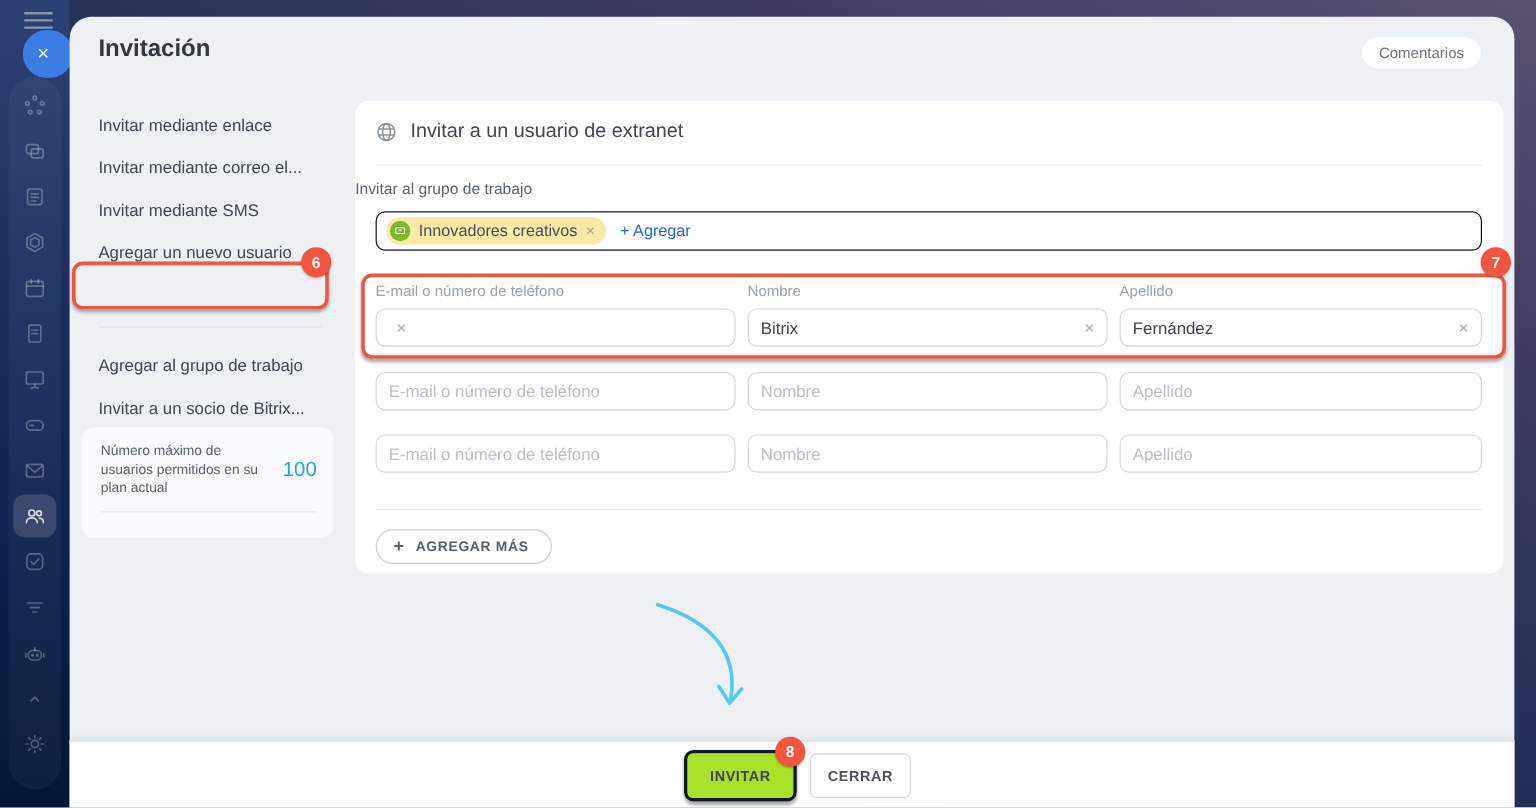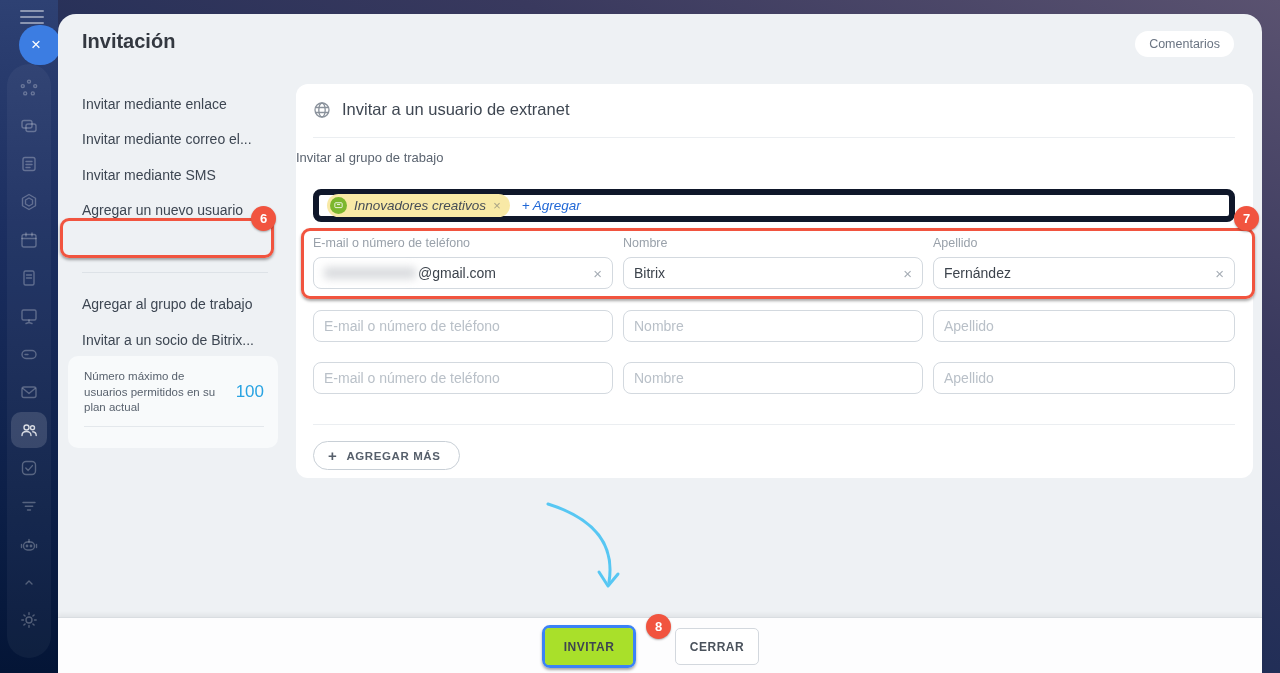"Innovadores creativos" .group-box { border: 6px solid #0f172a -> 1px solid #0f172a; font-style: italic -> none; top: 105px -> 92px }
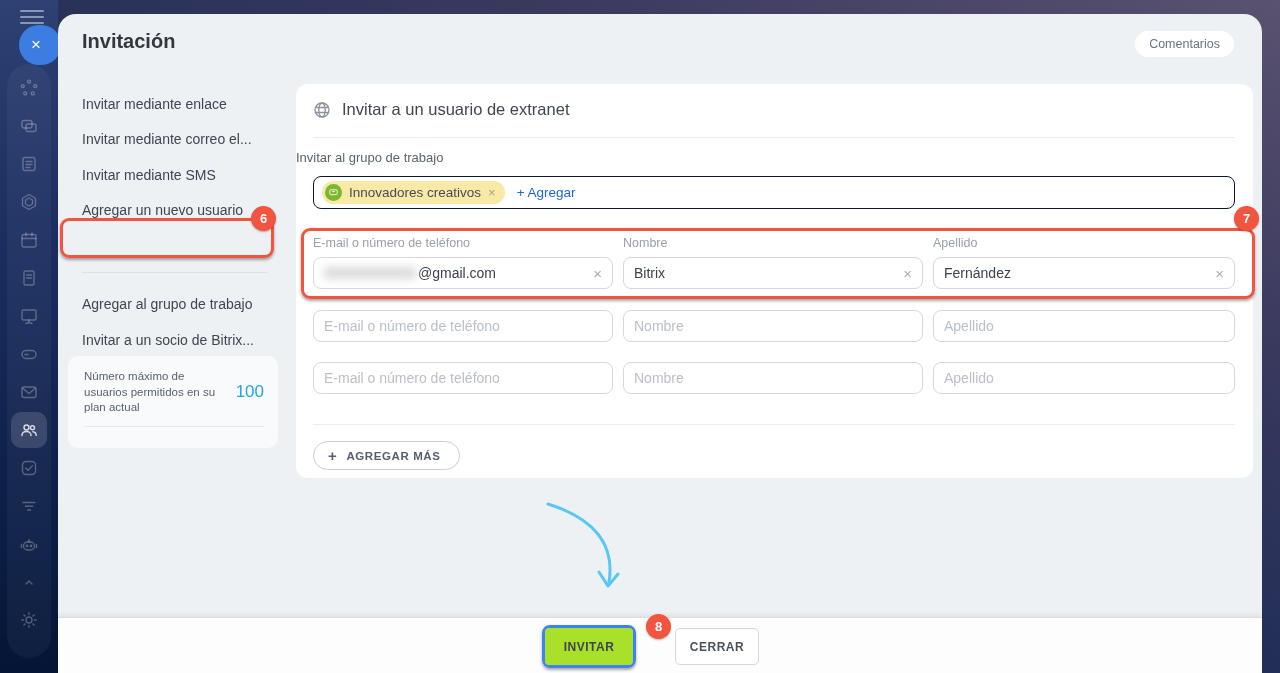"@gmail.com" span.val { html: <span> <span></span> <span>@gmail.com</span> </span> -> none }
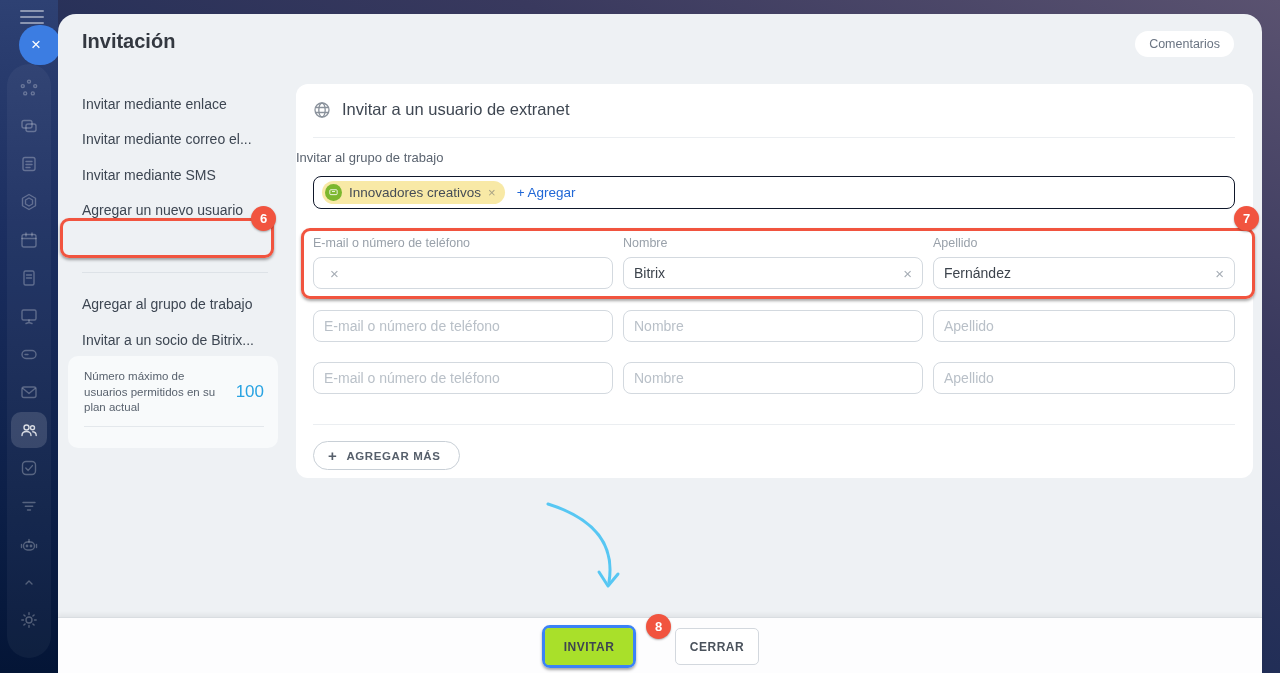"INVITAR" .invite-ann { border: 3px solid #3b82f6 -> 3px solid #0f172a; left: 484px -> 512px }
